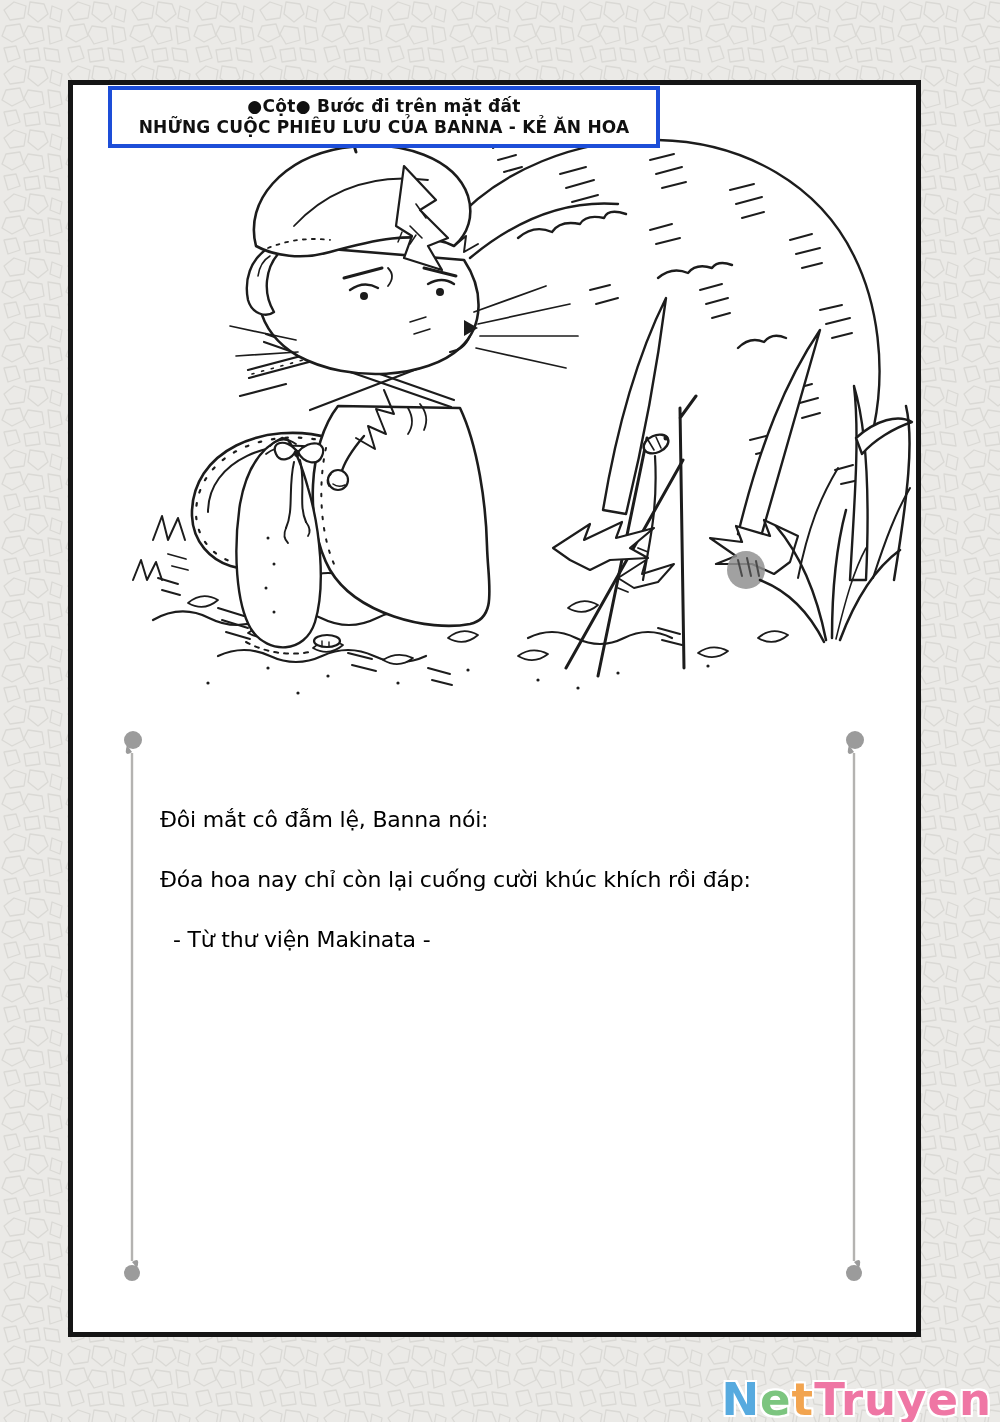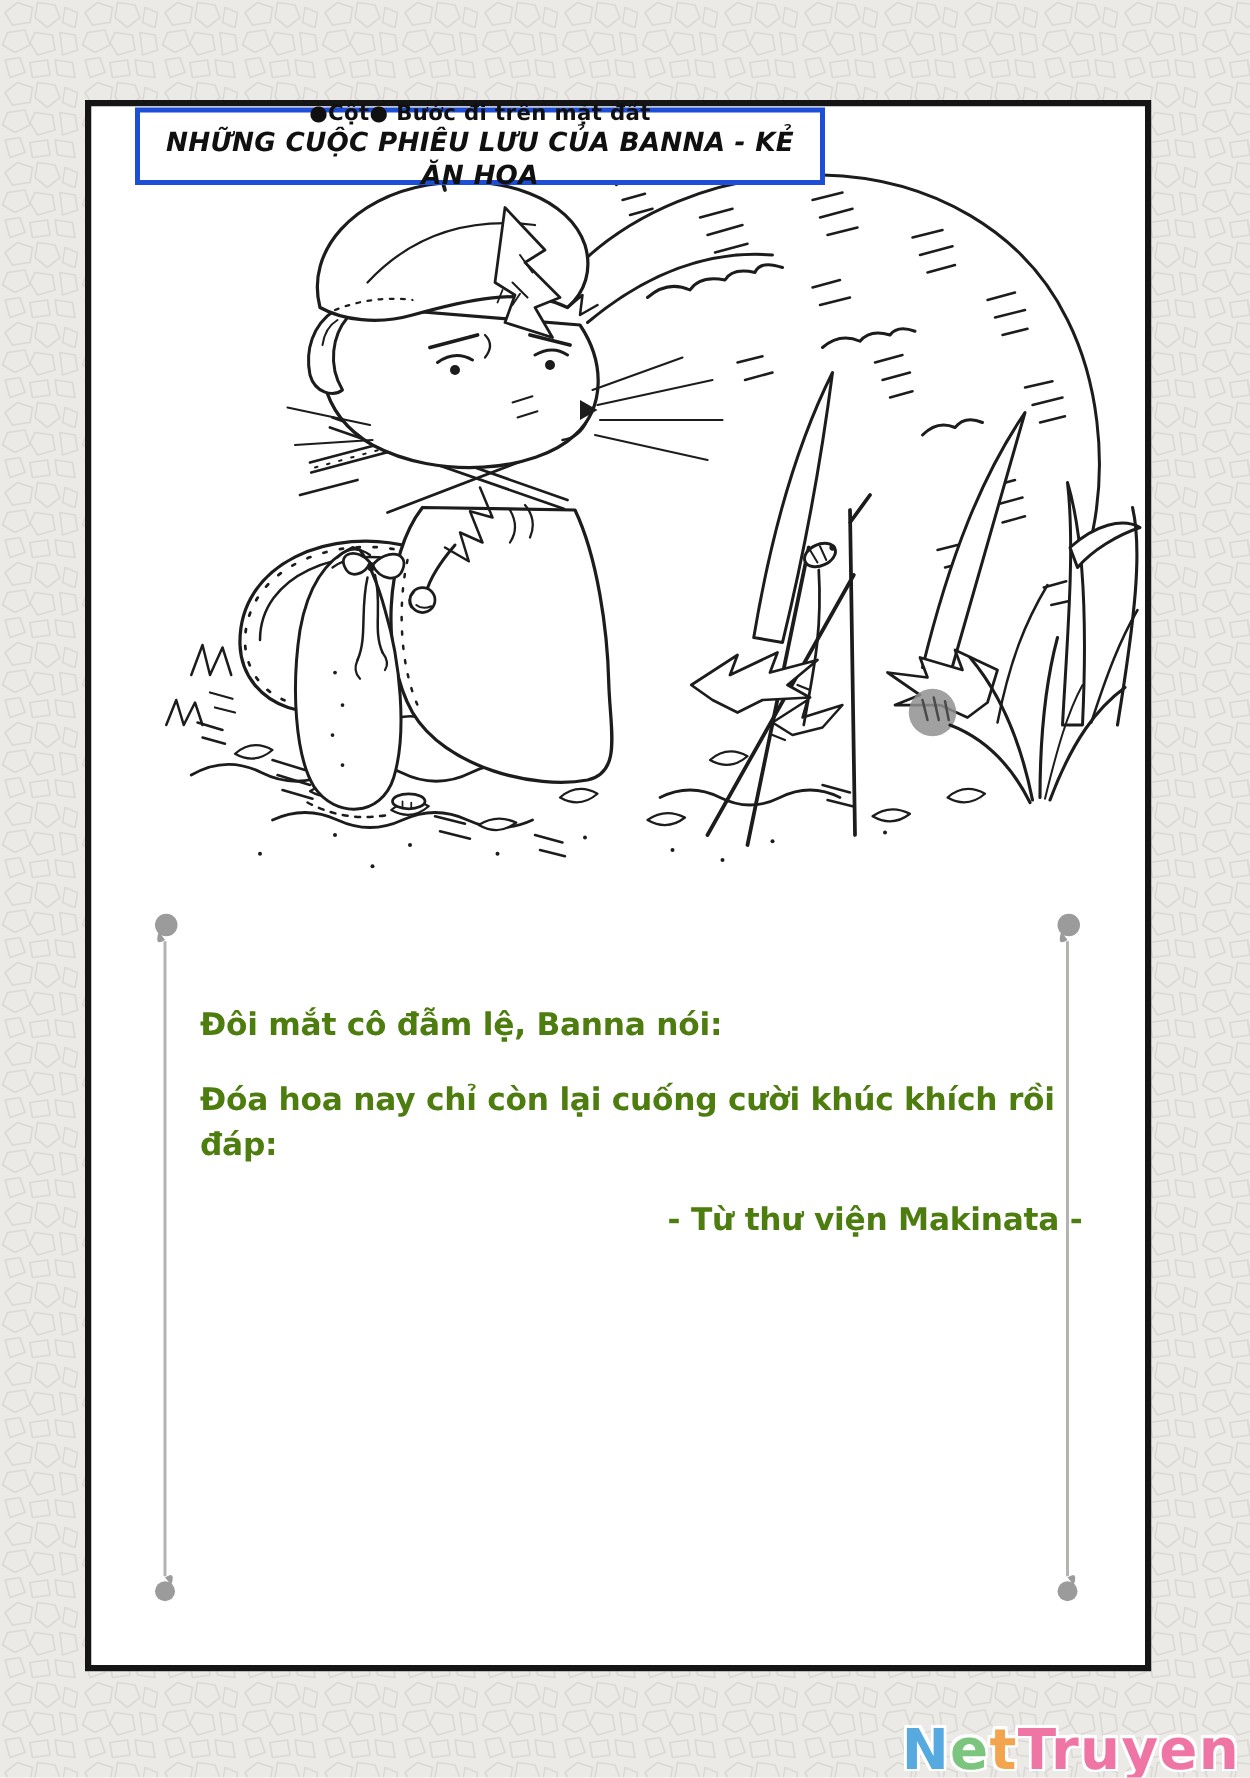"NHỮNG CUỘC PHIÊU LƯU CỦA" .header-title { font-size: 21px -> 17px; font-style: italic -> none }
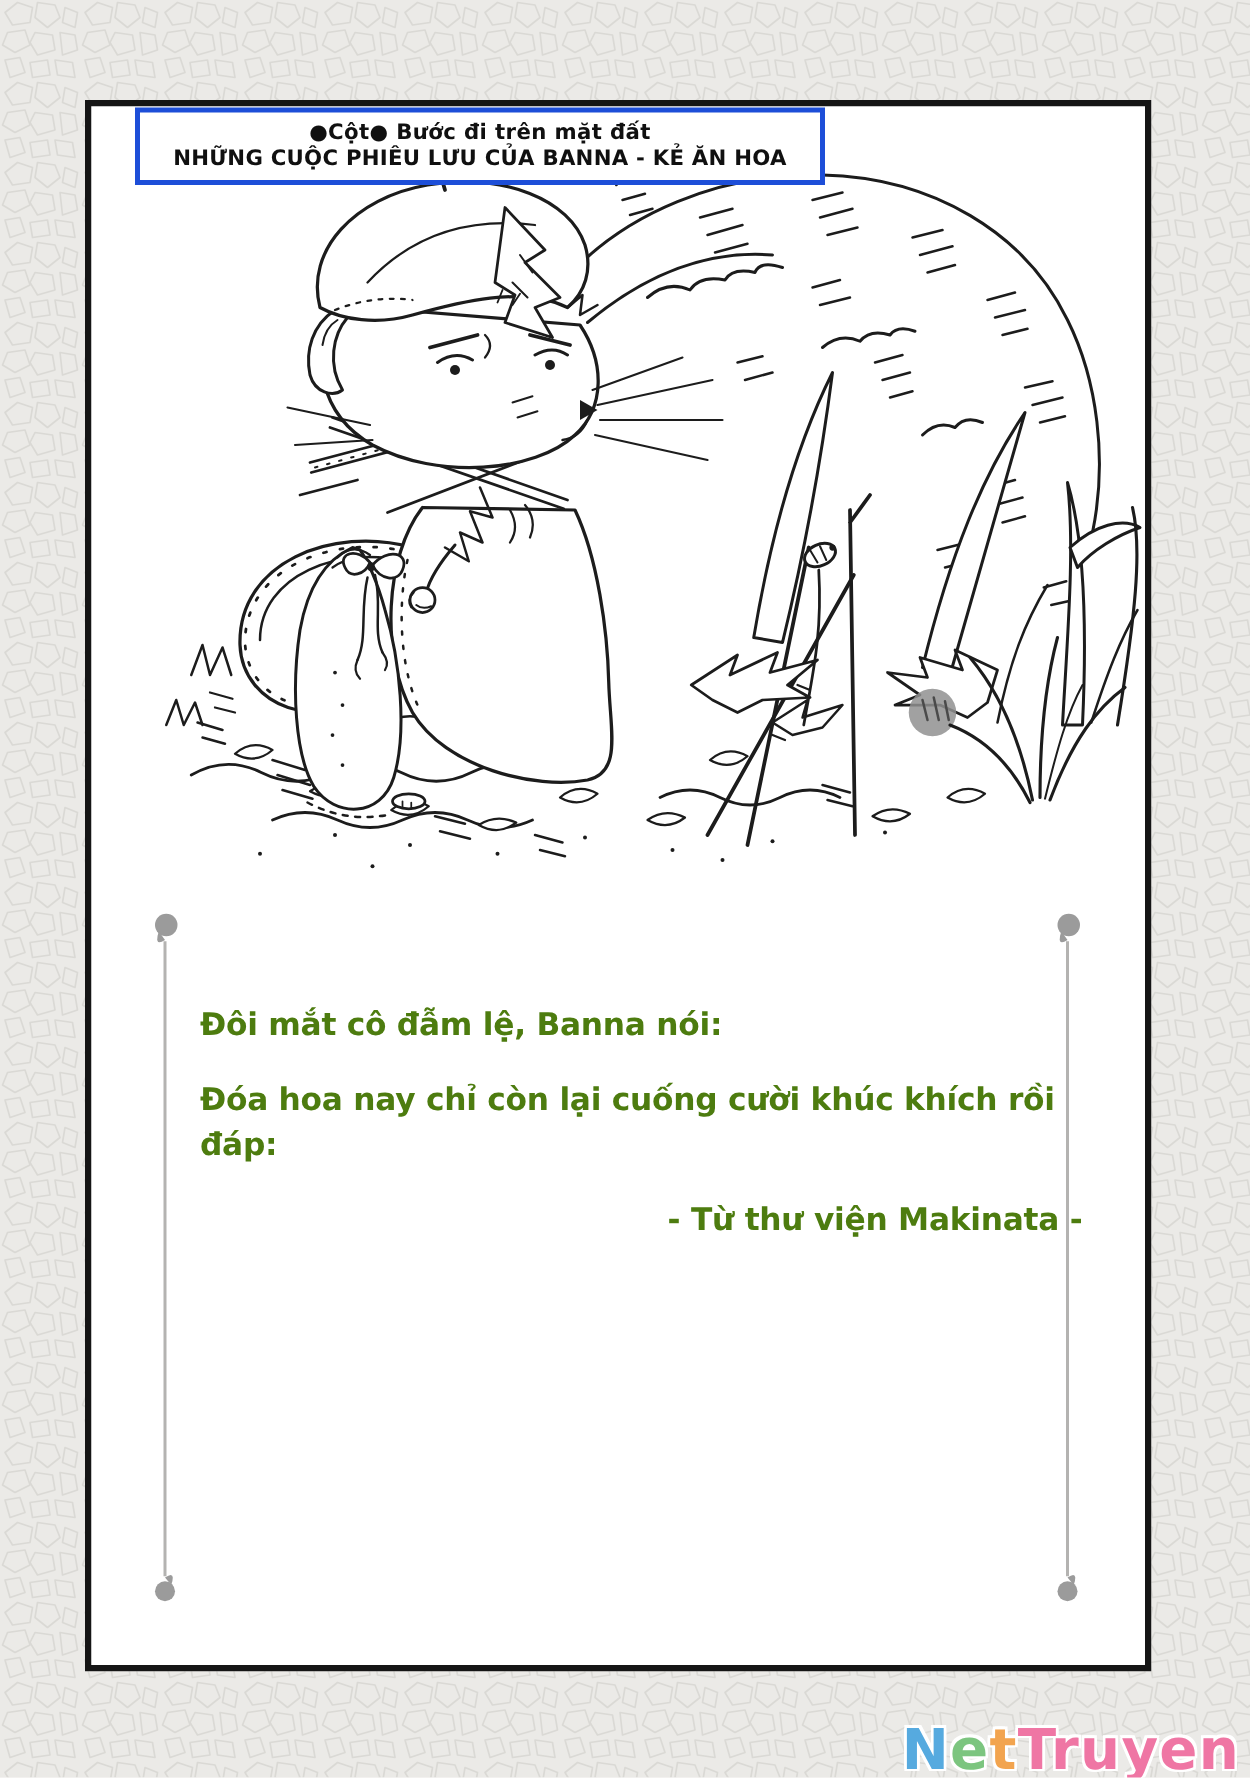"Đôi mắt cô đẫm lệ," .quote-text { color: #4d7c0f -> #000000; font-size: 25px -> 22px; font-weight: bold -> normal }
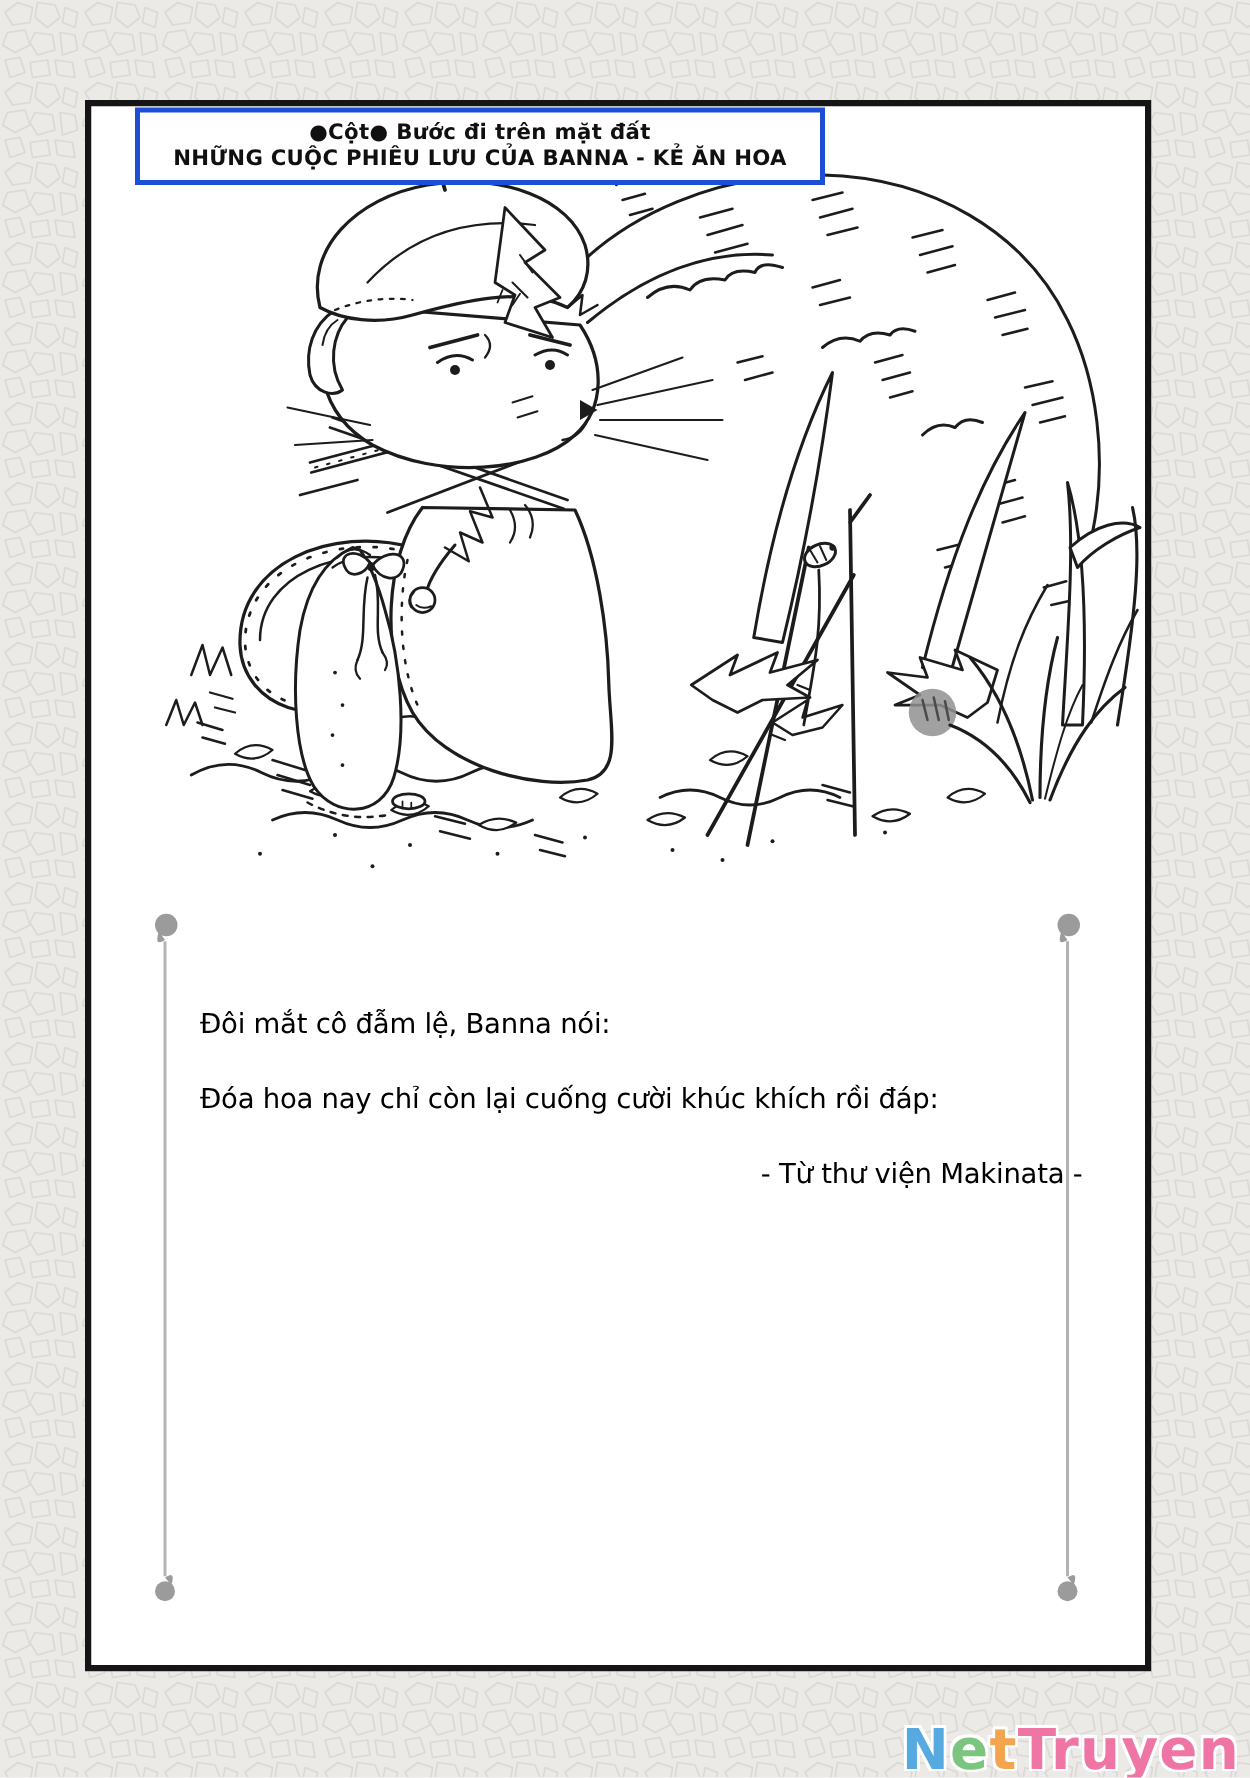"- Từ thư viện Makinata" .quote-text p.credit { margin: 0 -> 13px; text-align: right -> none }
